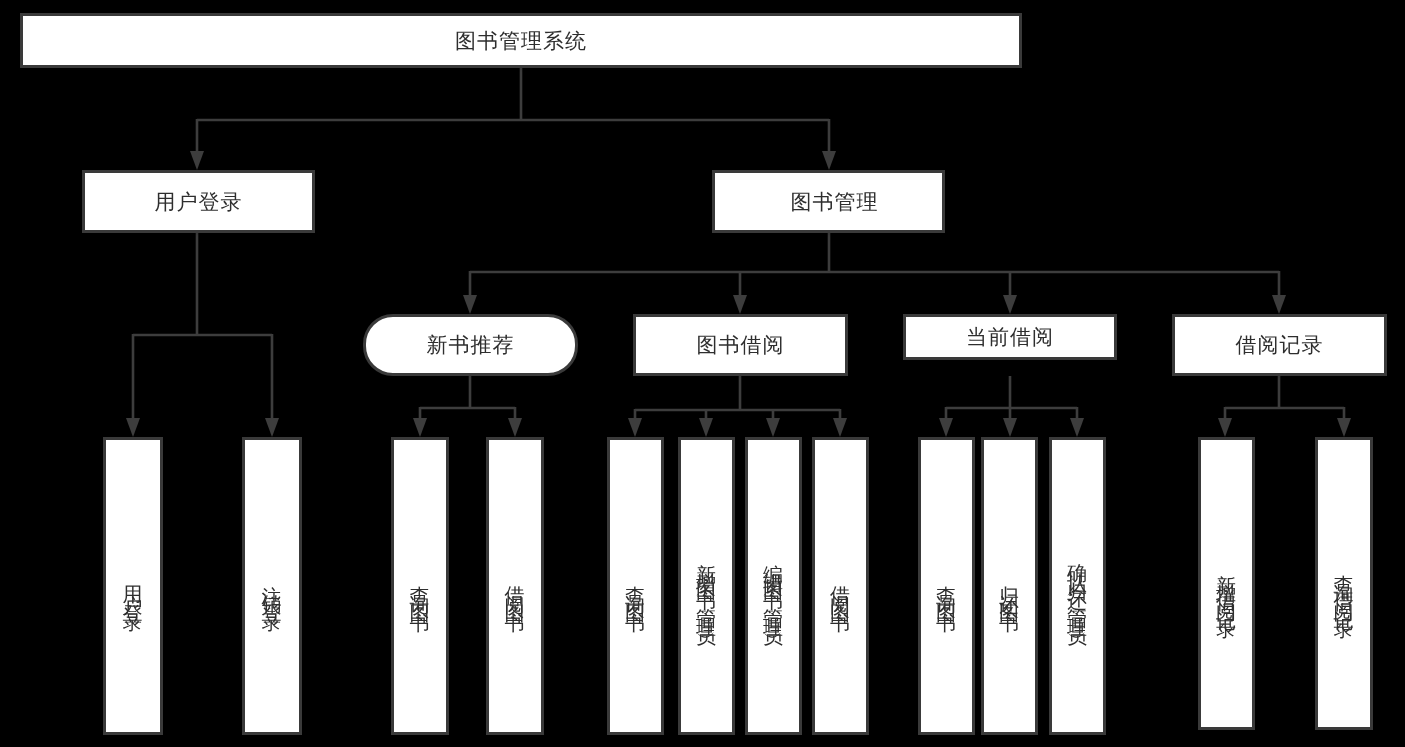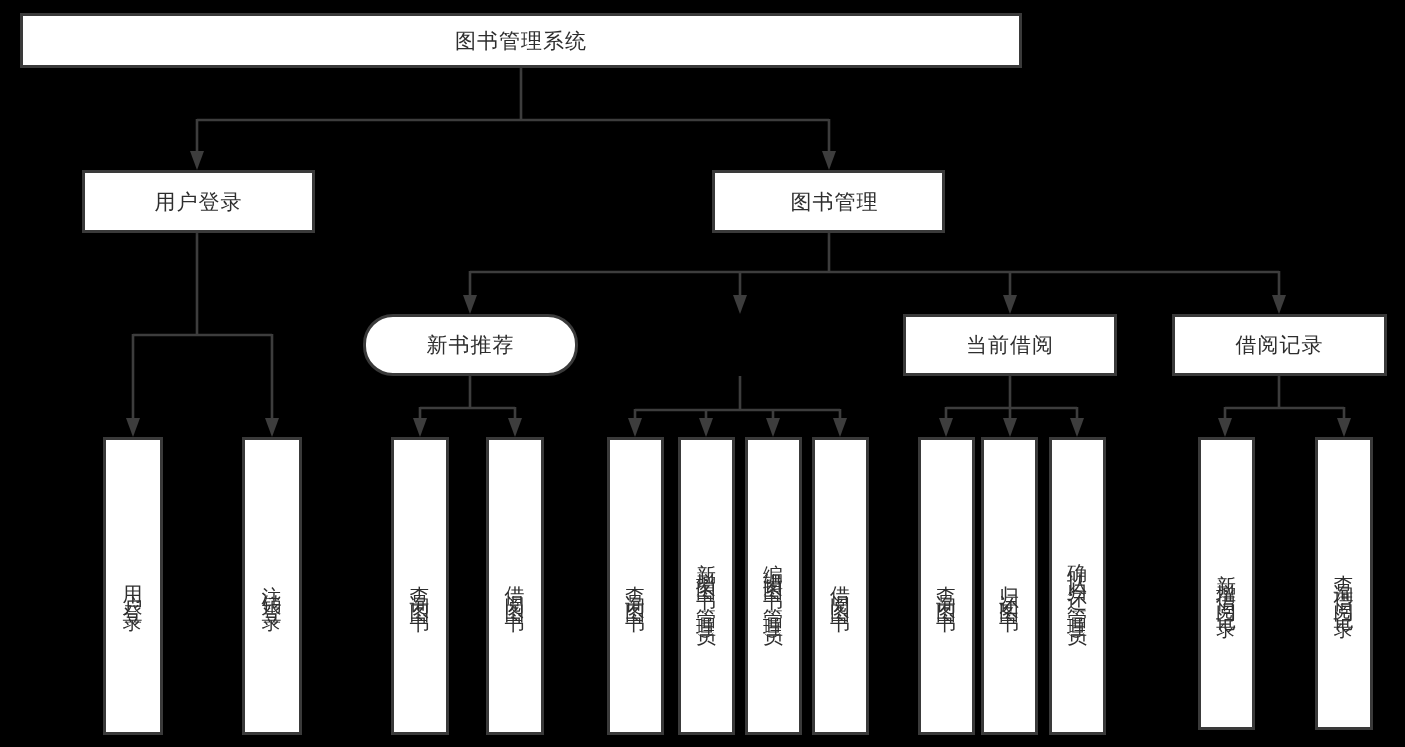"图书借阅" div.box { html: none -> <div> <span>图书借阅</span> </div> }
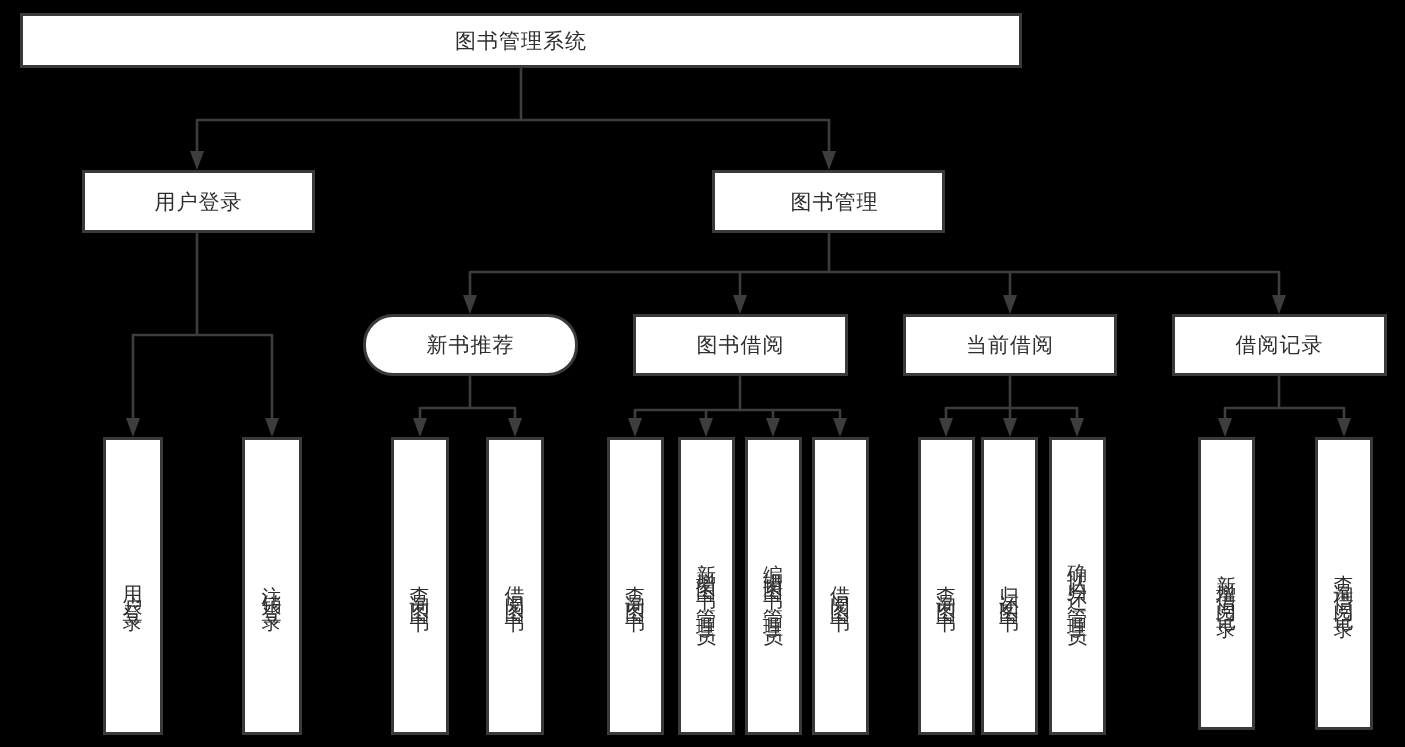"当前借阅" div.box { height: 62px -> 46px }
